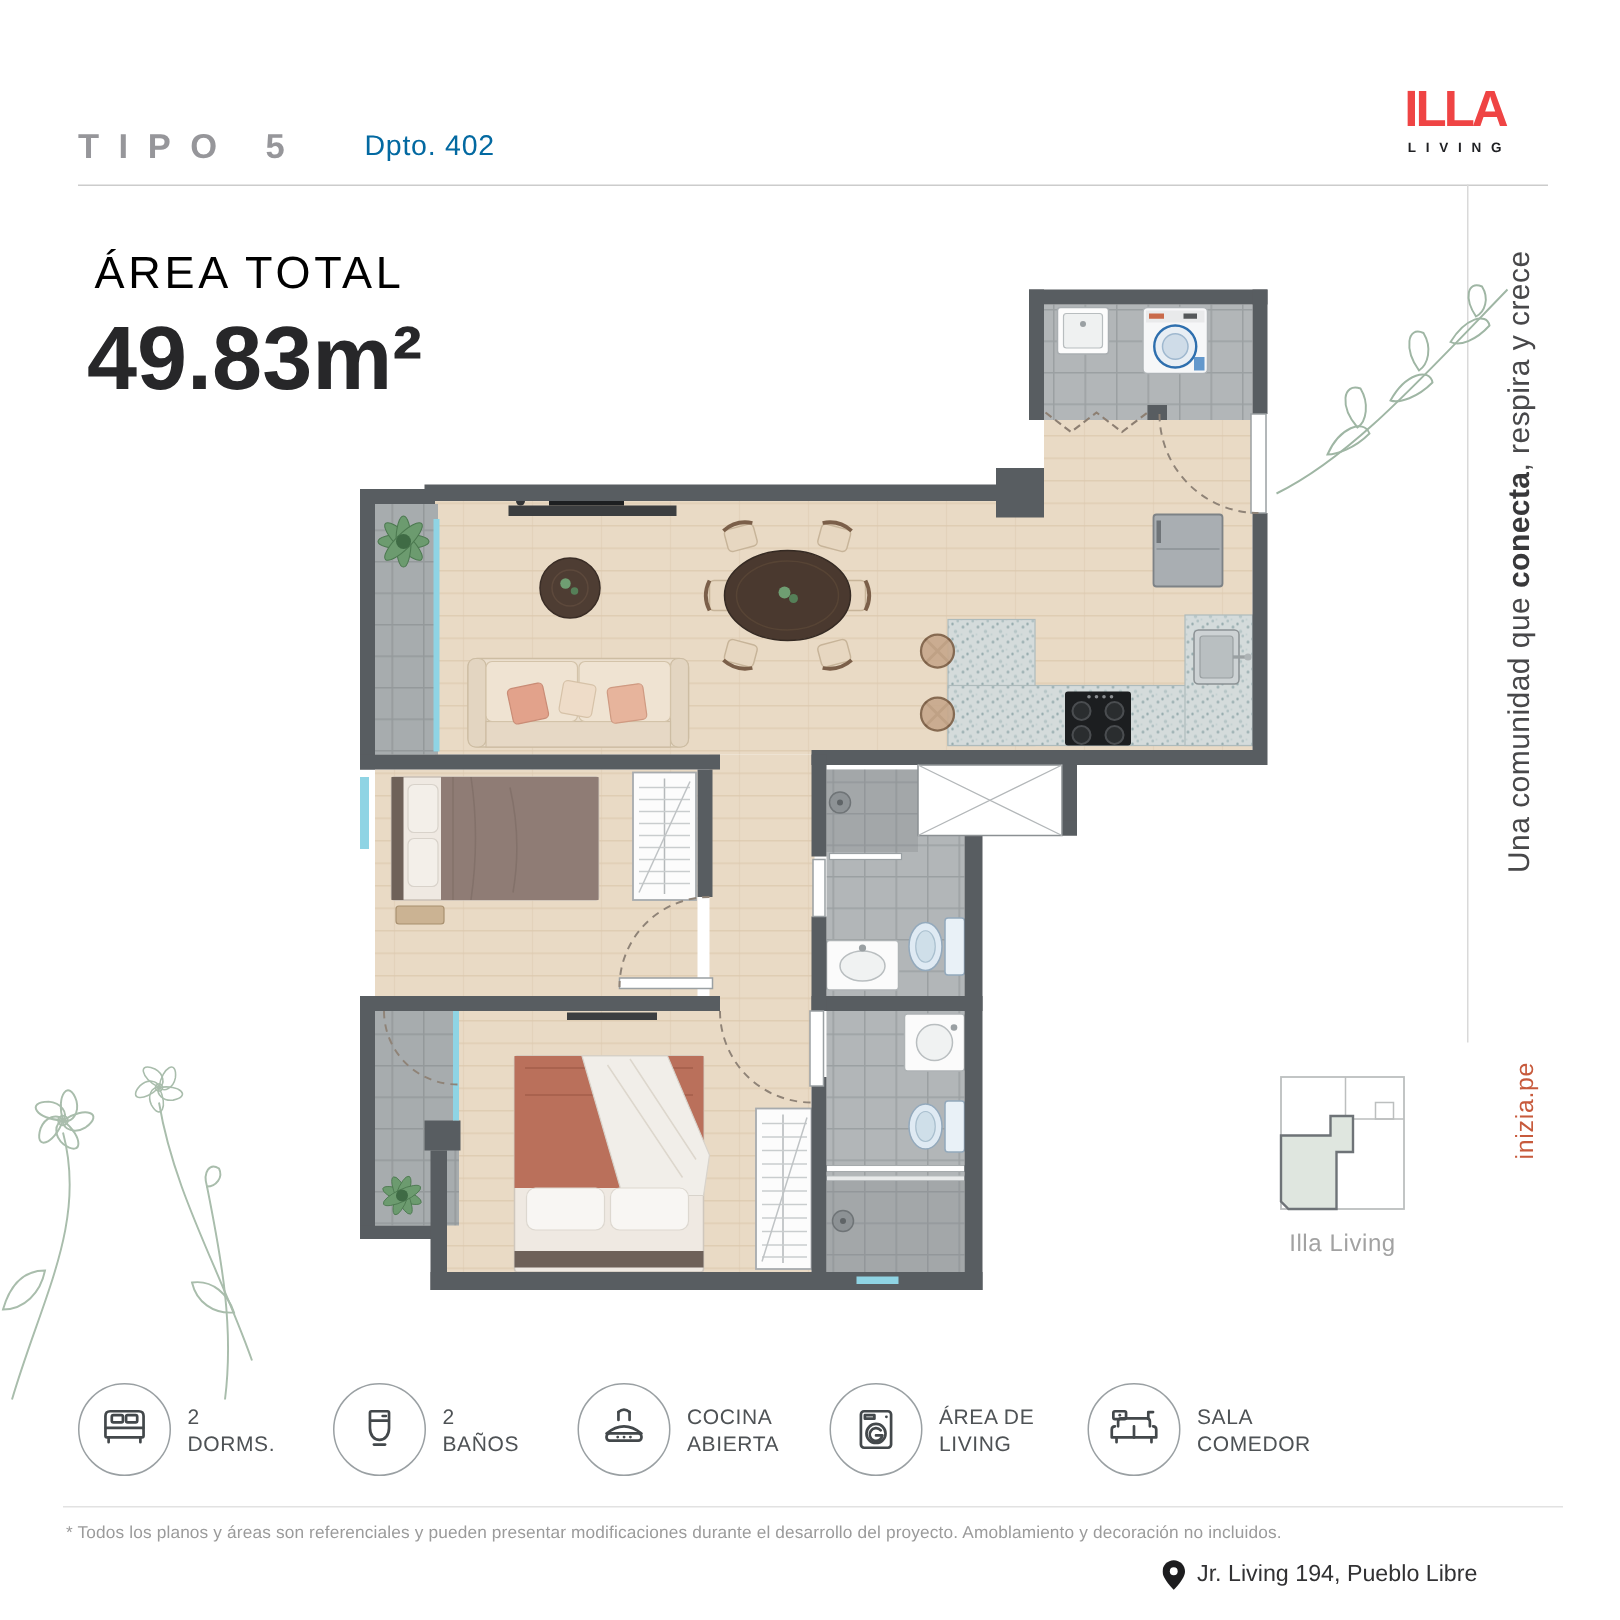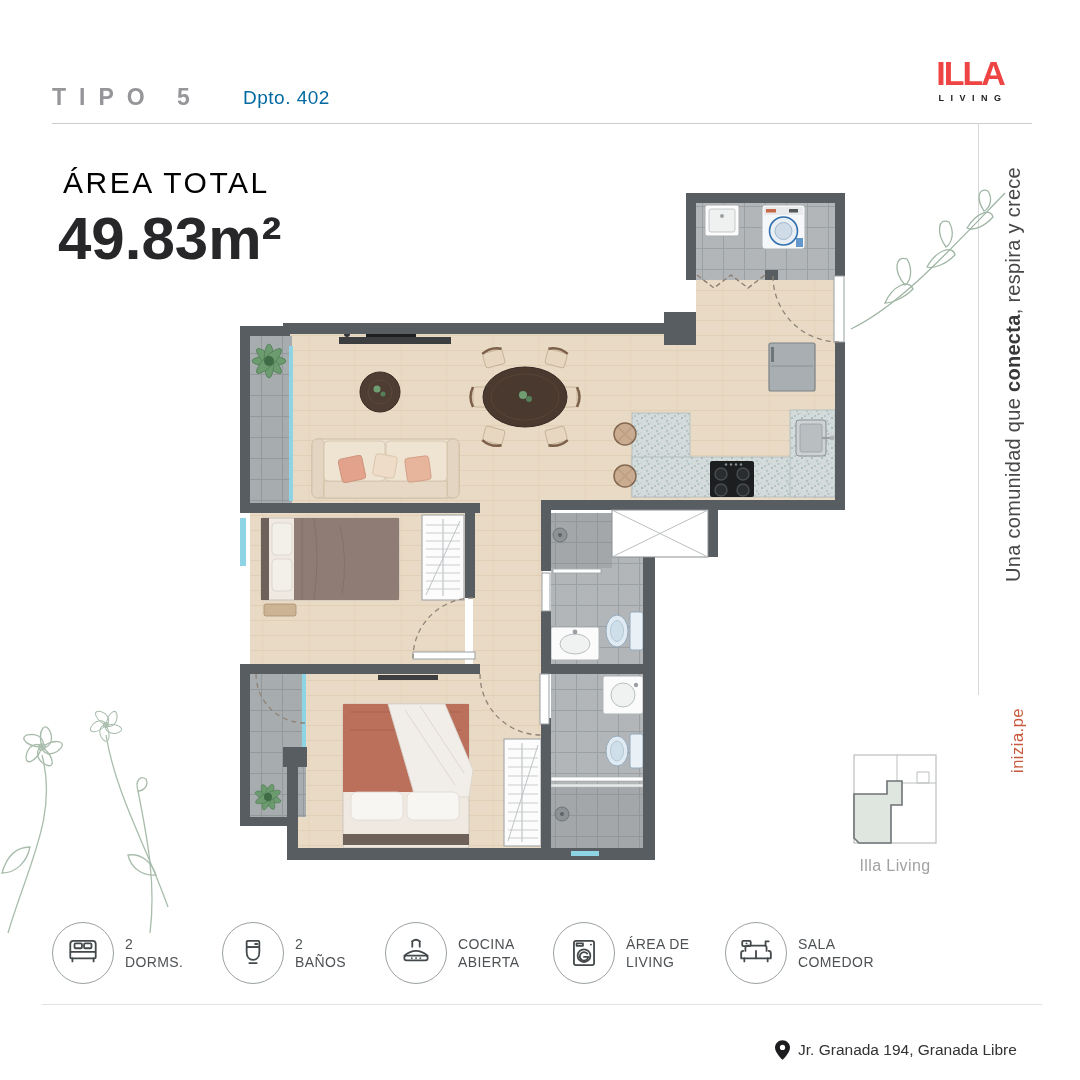"Illa Living" .minimap { top: 750px -> 713px }
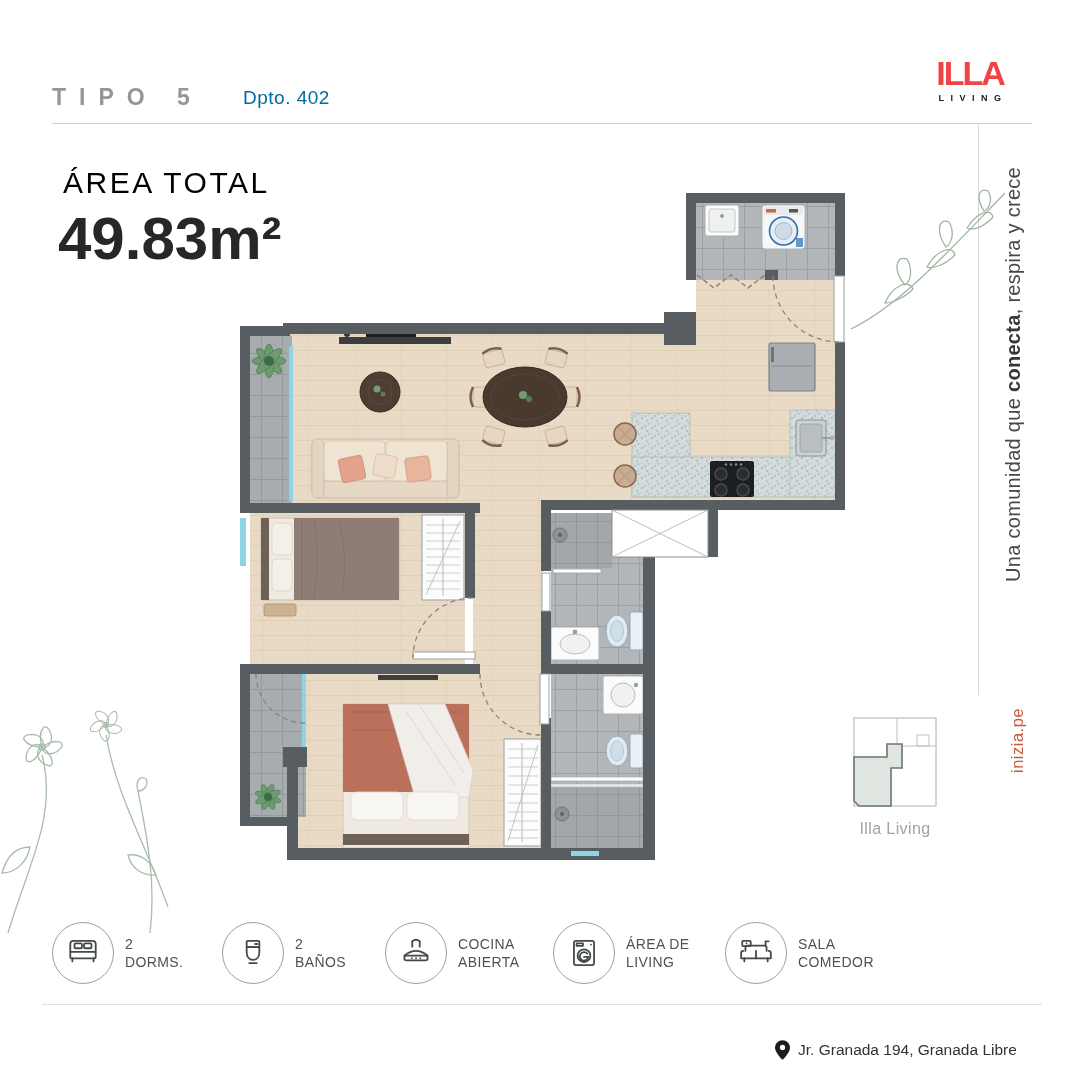"* Todos los planos y" div.disclaimer { html: none -> <div>* Todos los planos y áreas son referenciales y pueden presentar modificaciones durante el desarrollo del proyecto. Amoblamiento y decoración no incluidos.</div> }
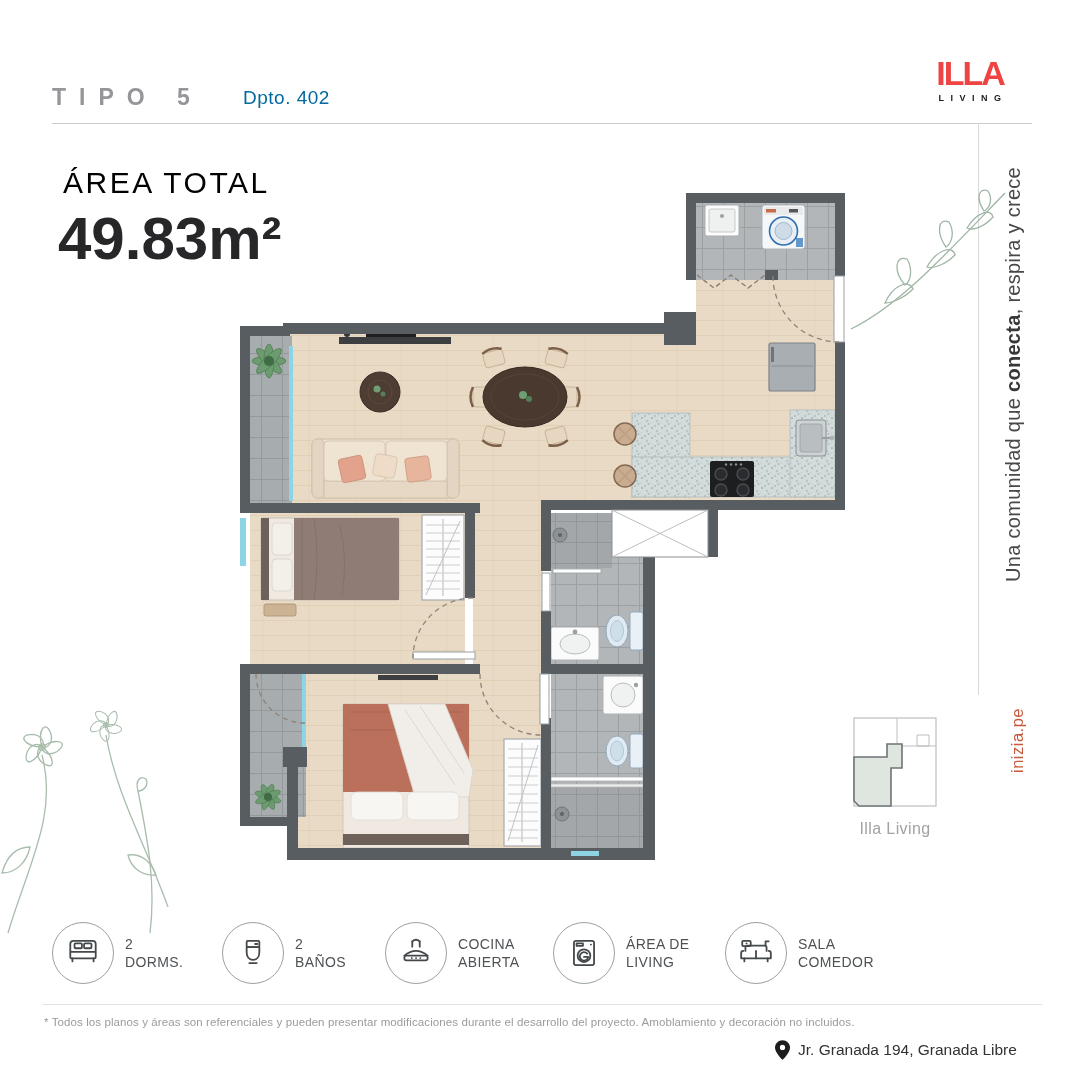"Jr. Granada 194, Granada Libre" span { text: Granada 194, Granada -> Living 194, Pueblo }
